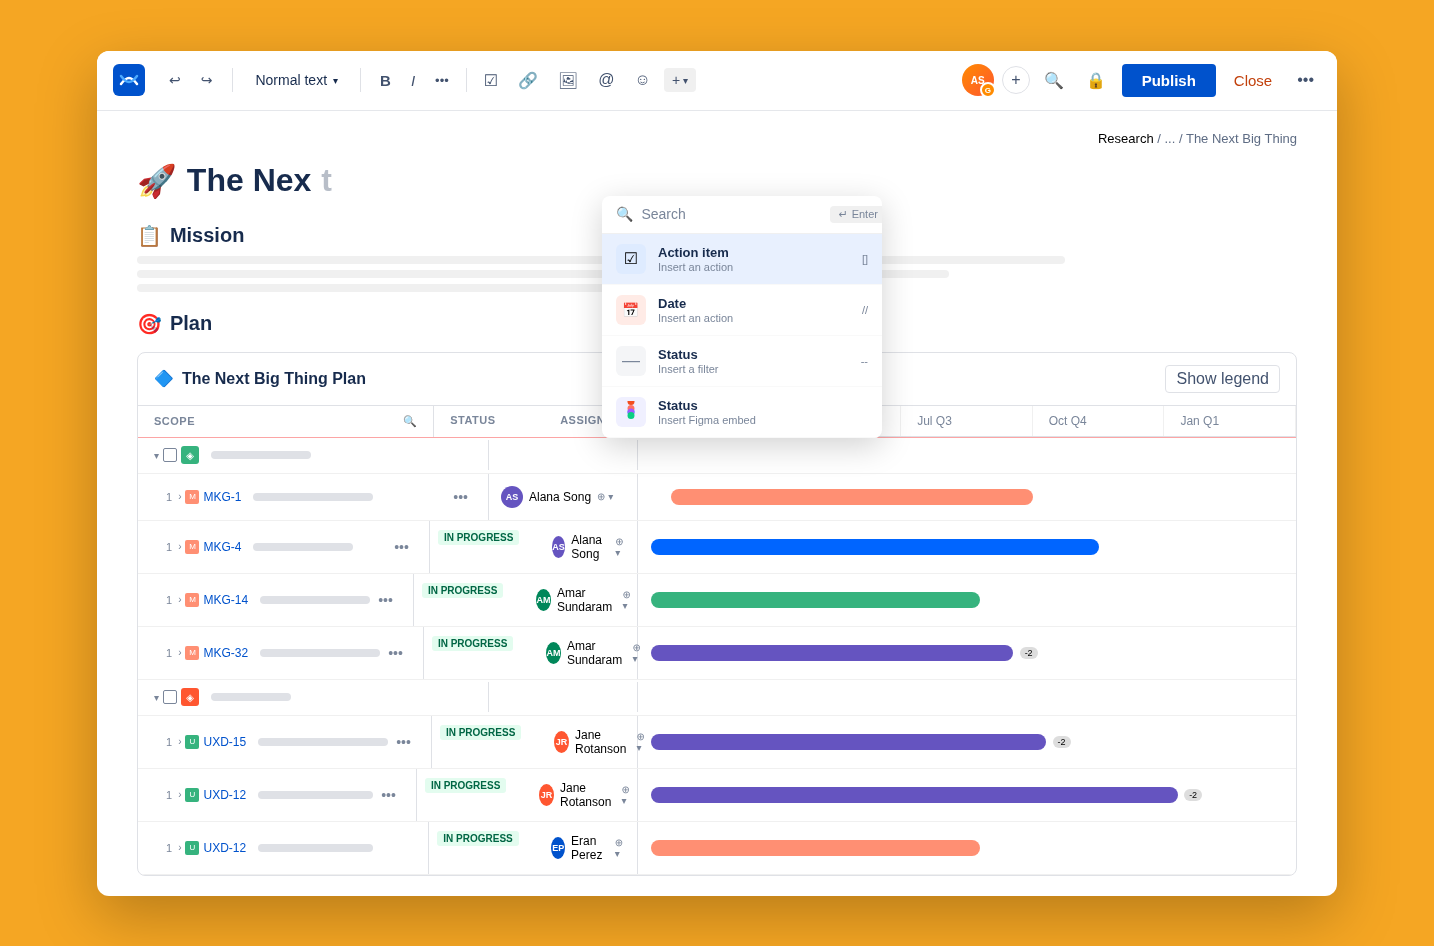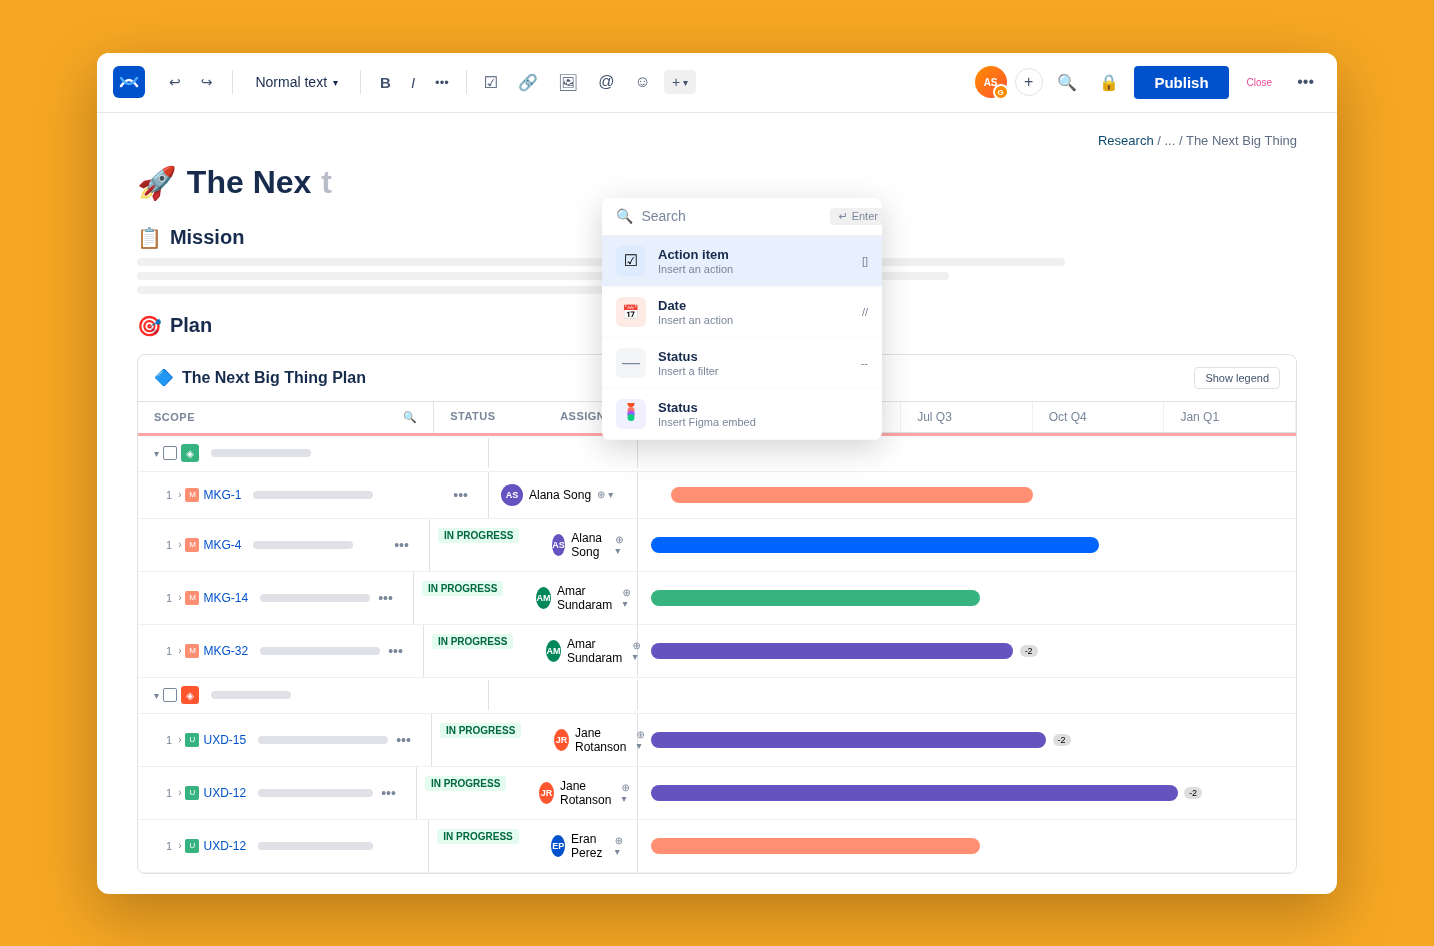"Close" .close-btn { color: #ec4899 -> #c2410c; font-size: 10px -> 15px }
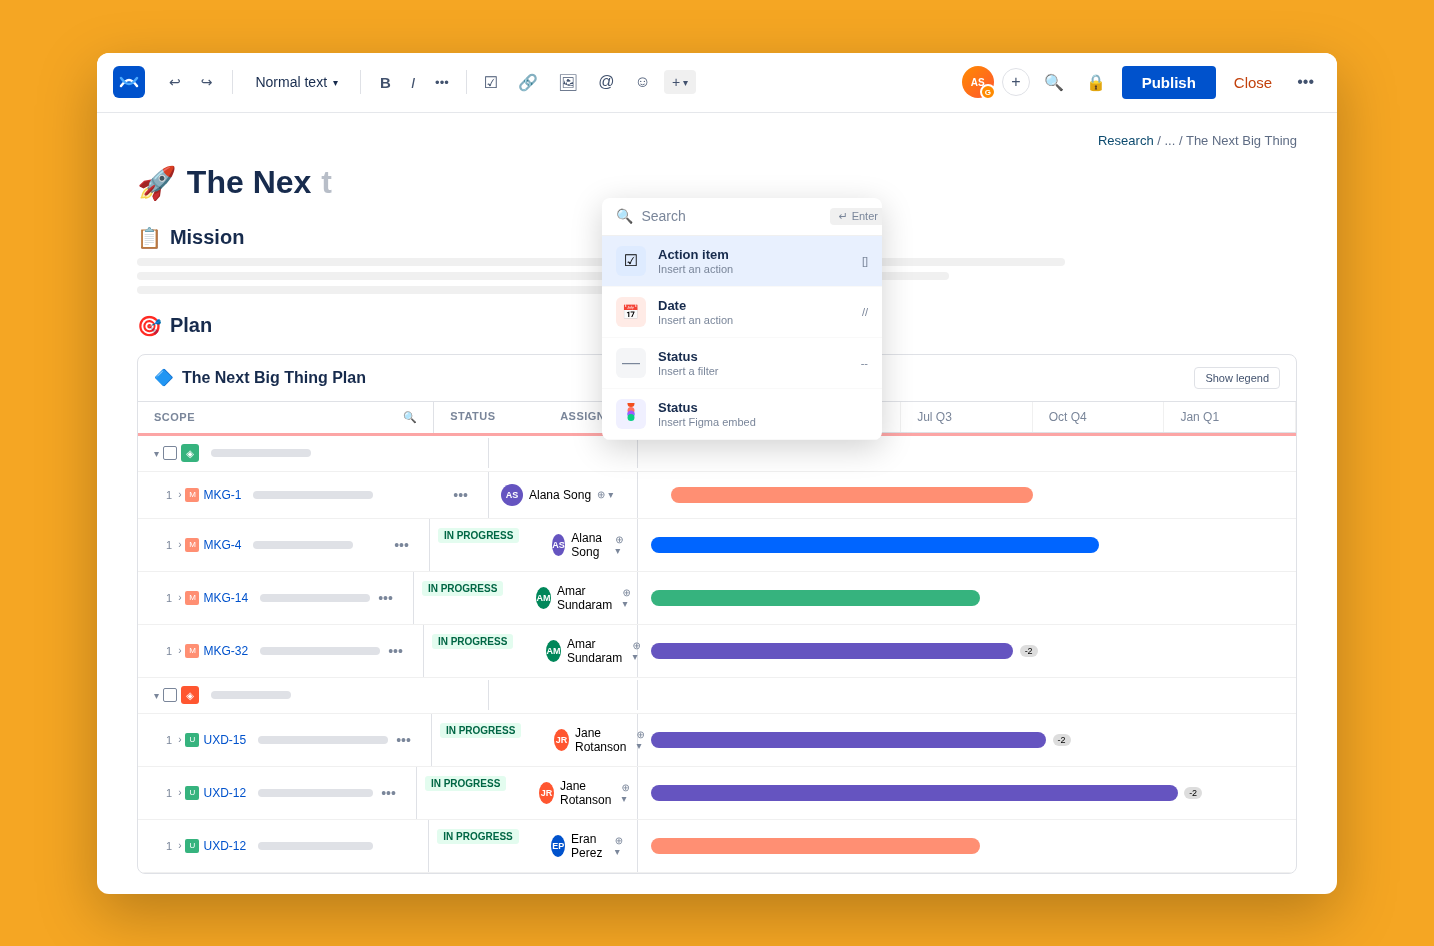"Research" .breadcrumb a { color: #0c4a6e -> #000000 }
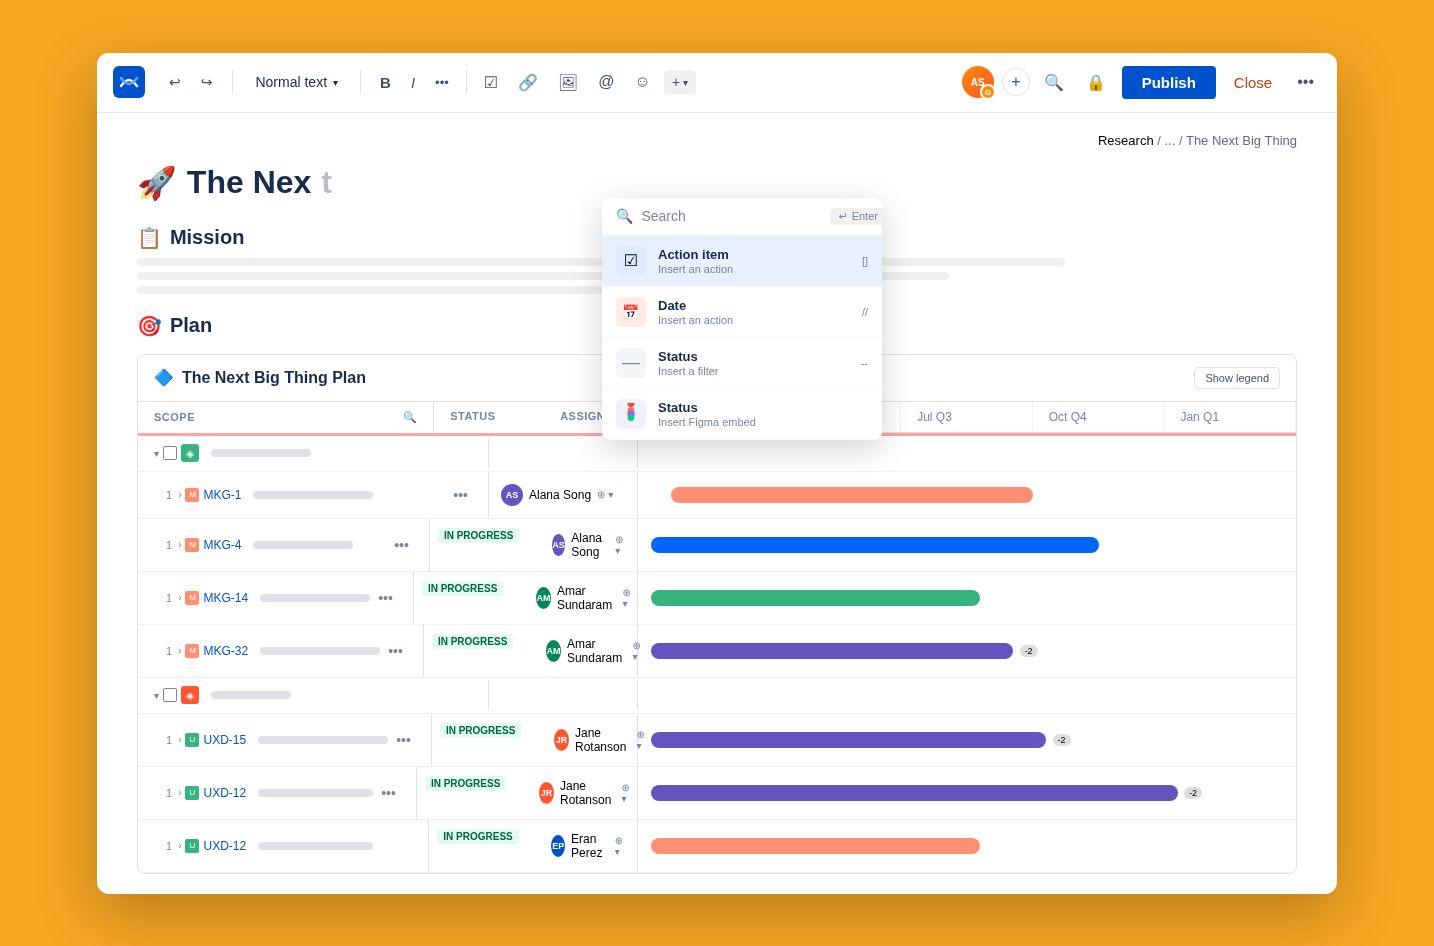"Show legend" .show-legend-btn { font-size: 11px -> 16px }
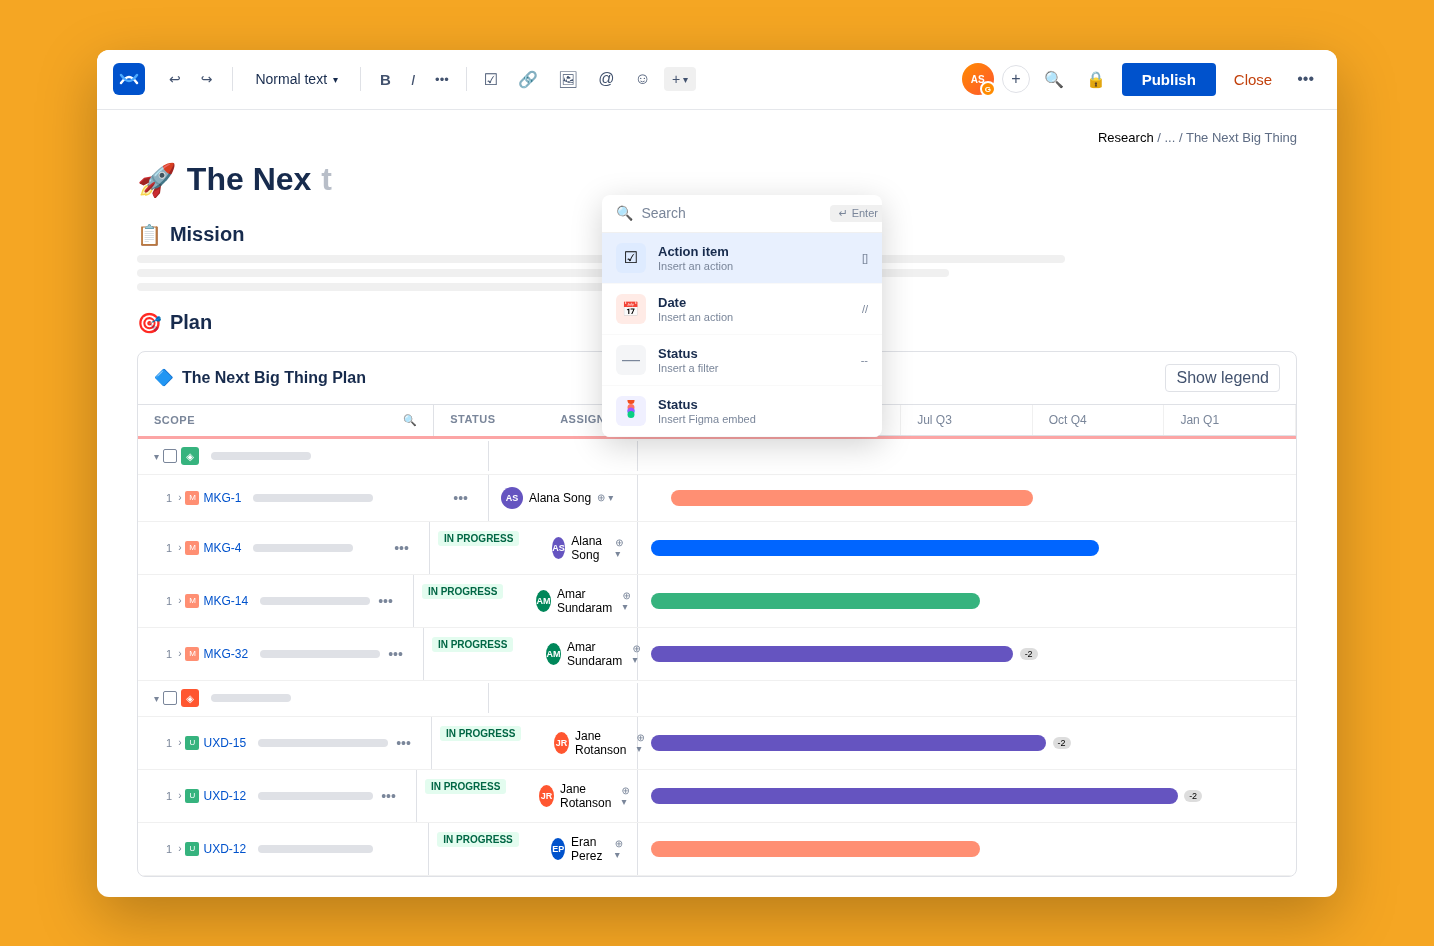"SCOPE" .col-headers { border-bottom: 3px solid #fca5a5 -> 1px solid #fca5a5 }
